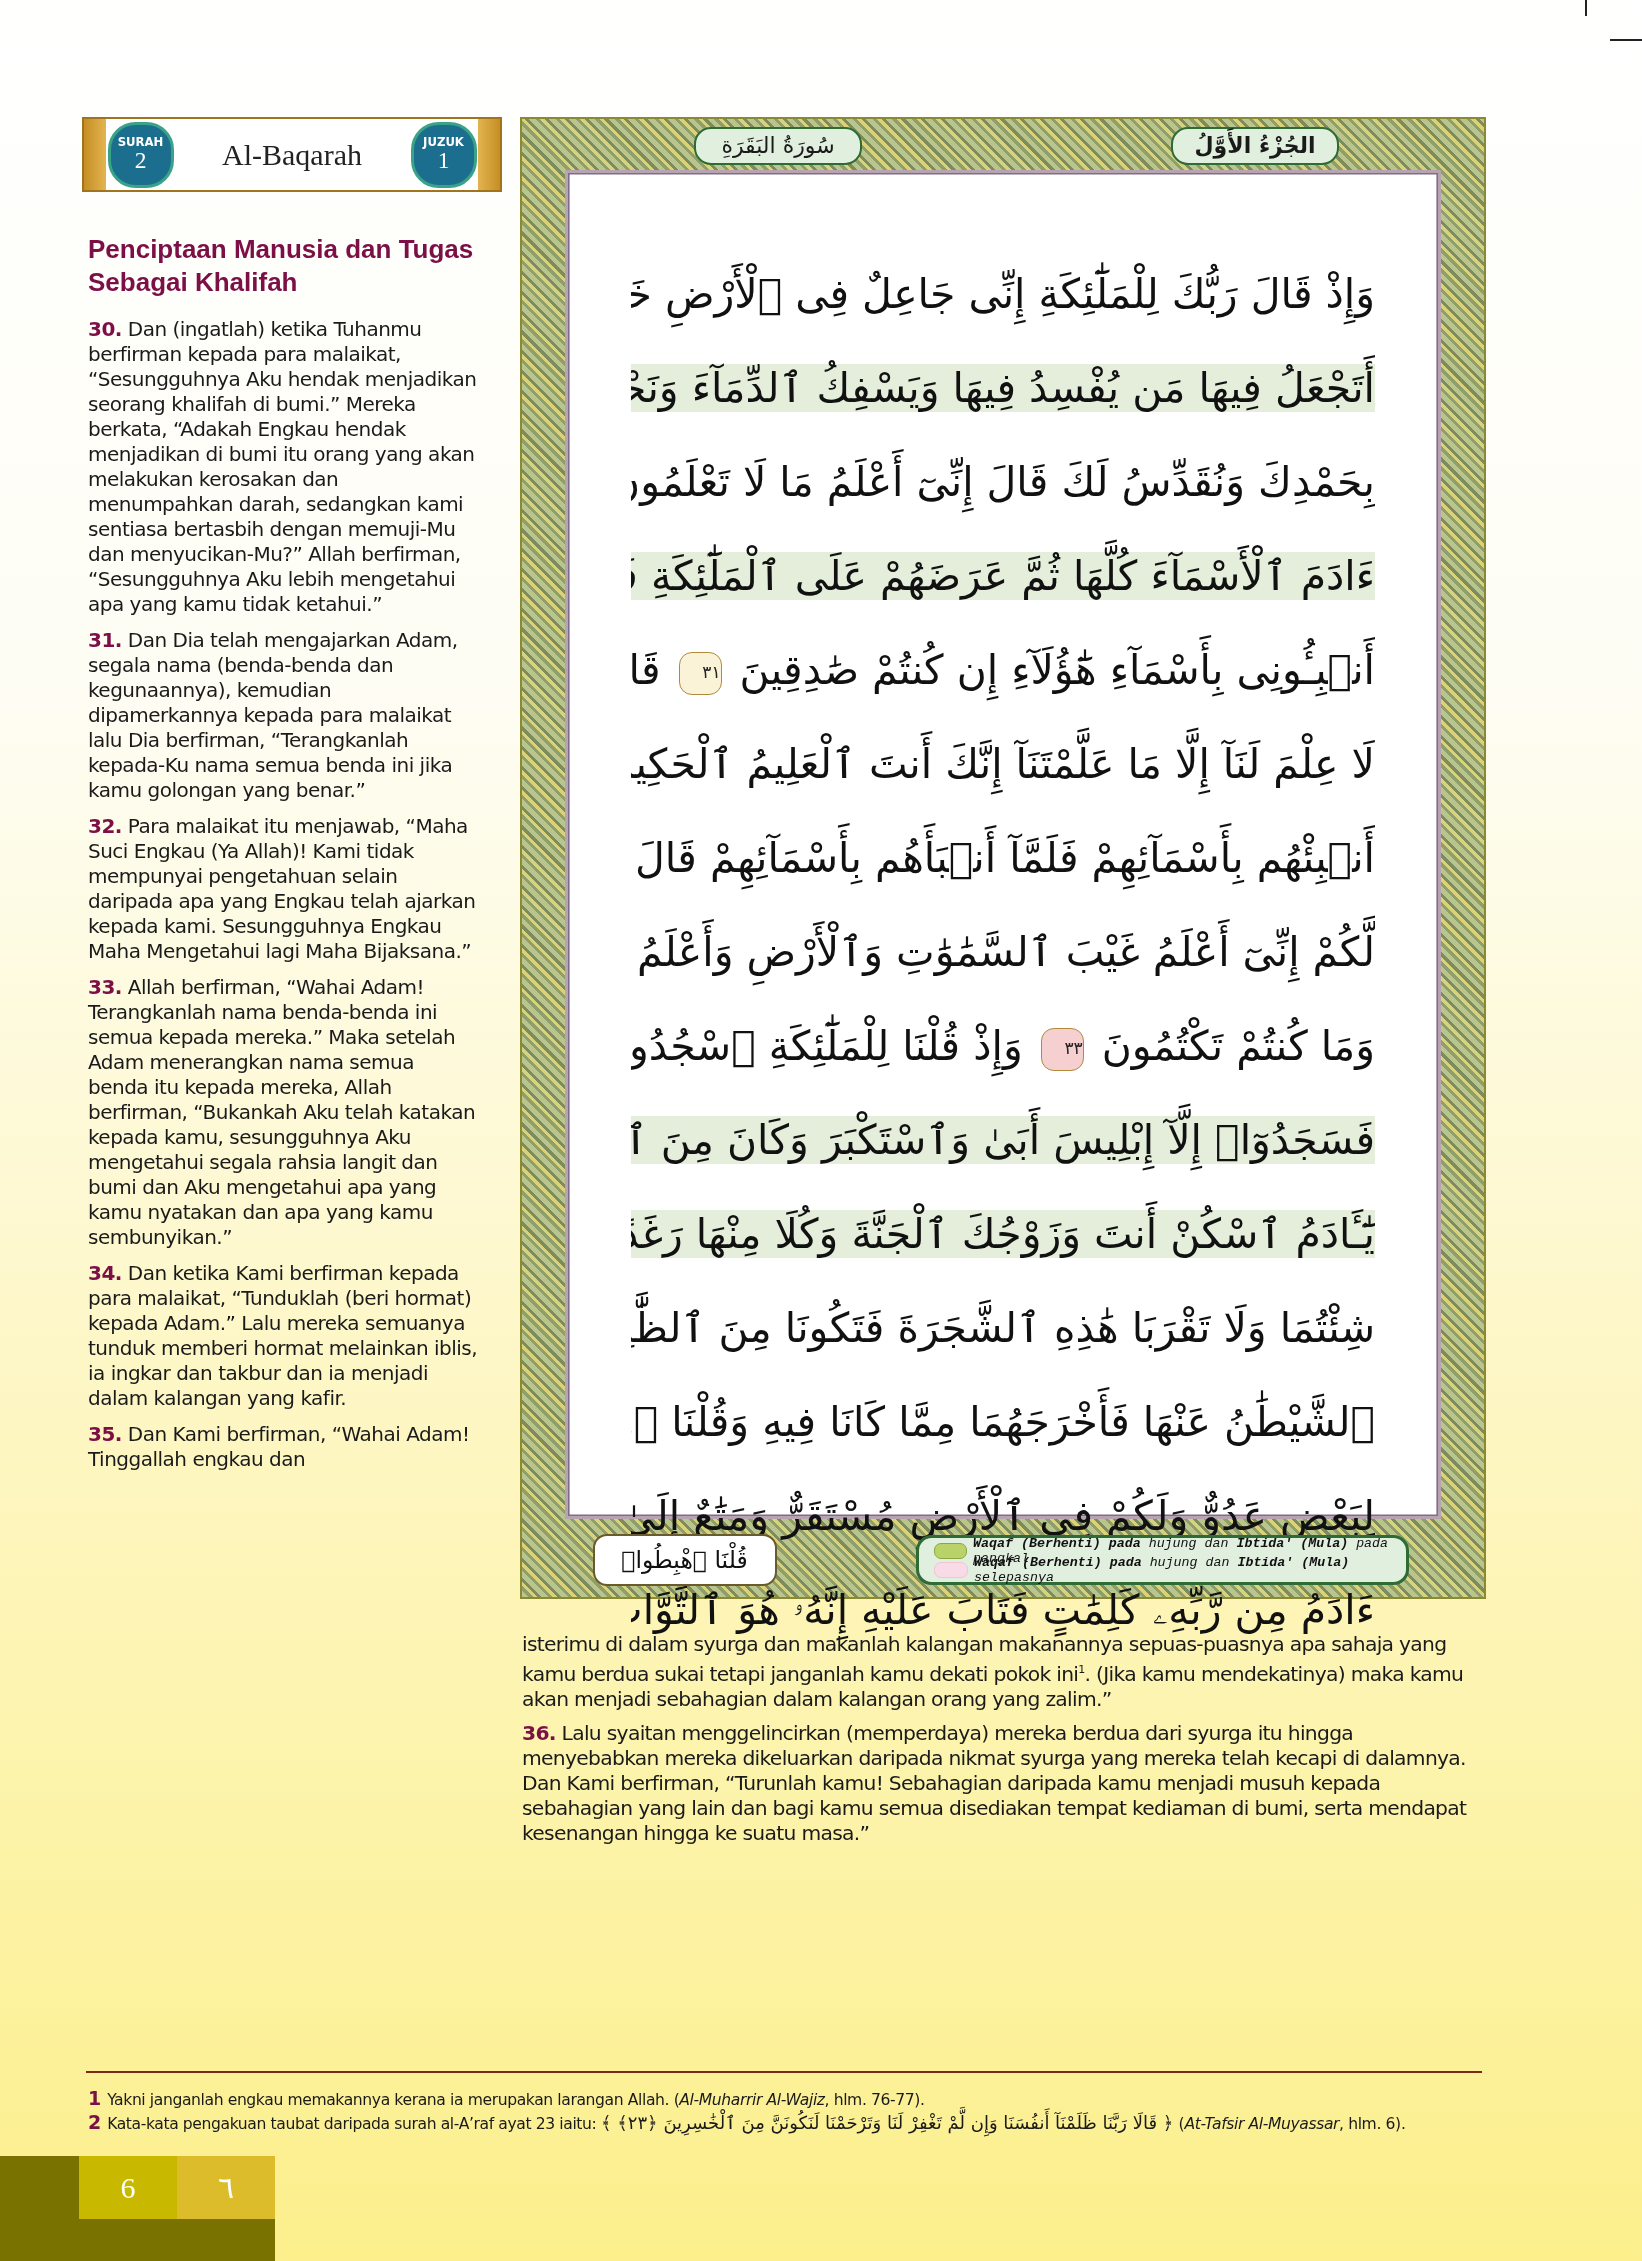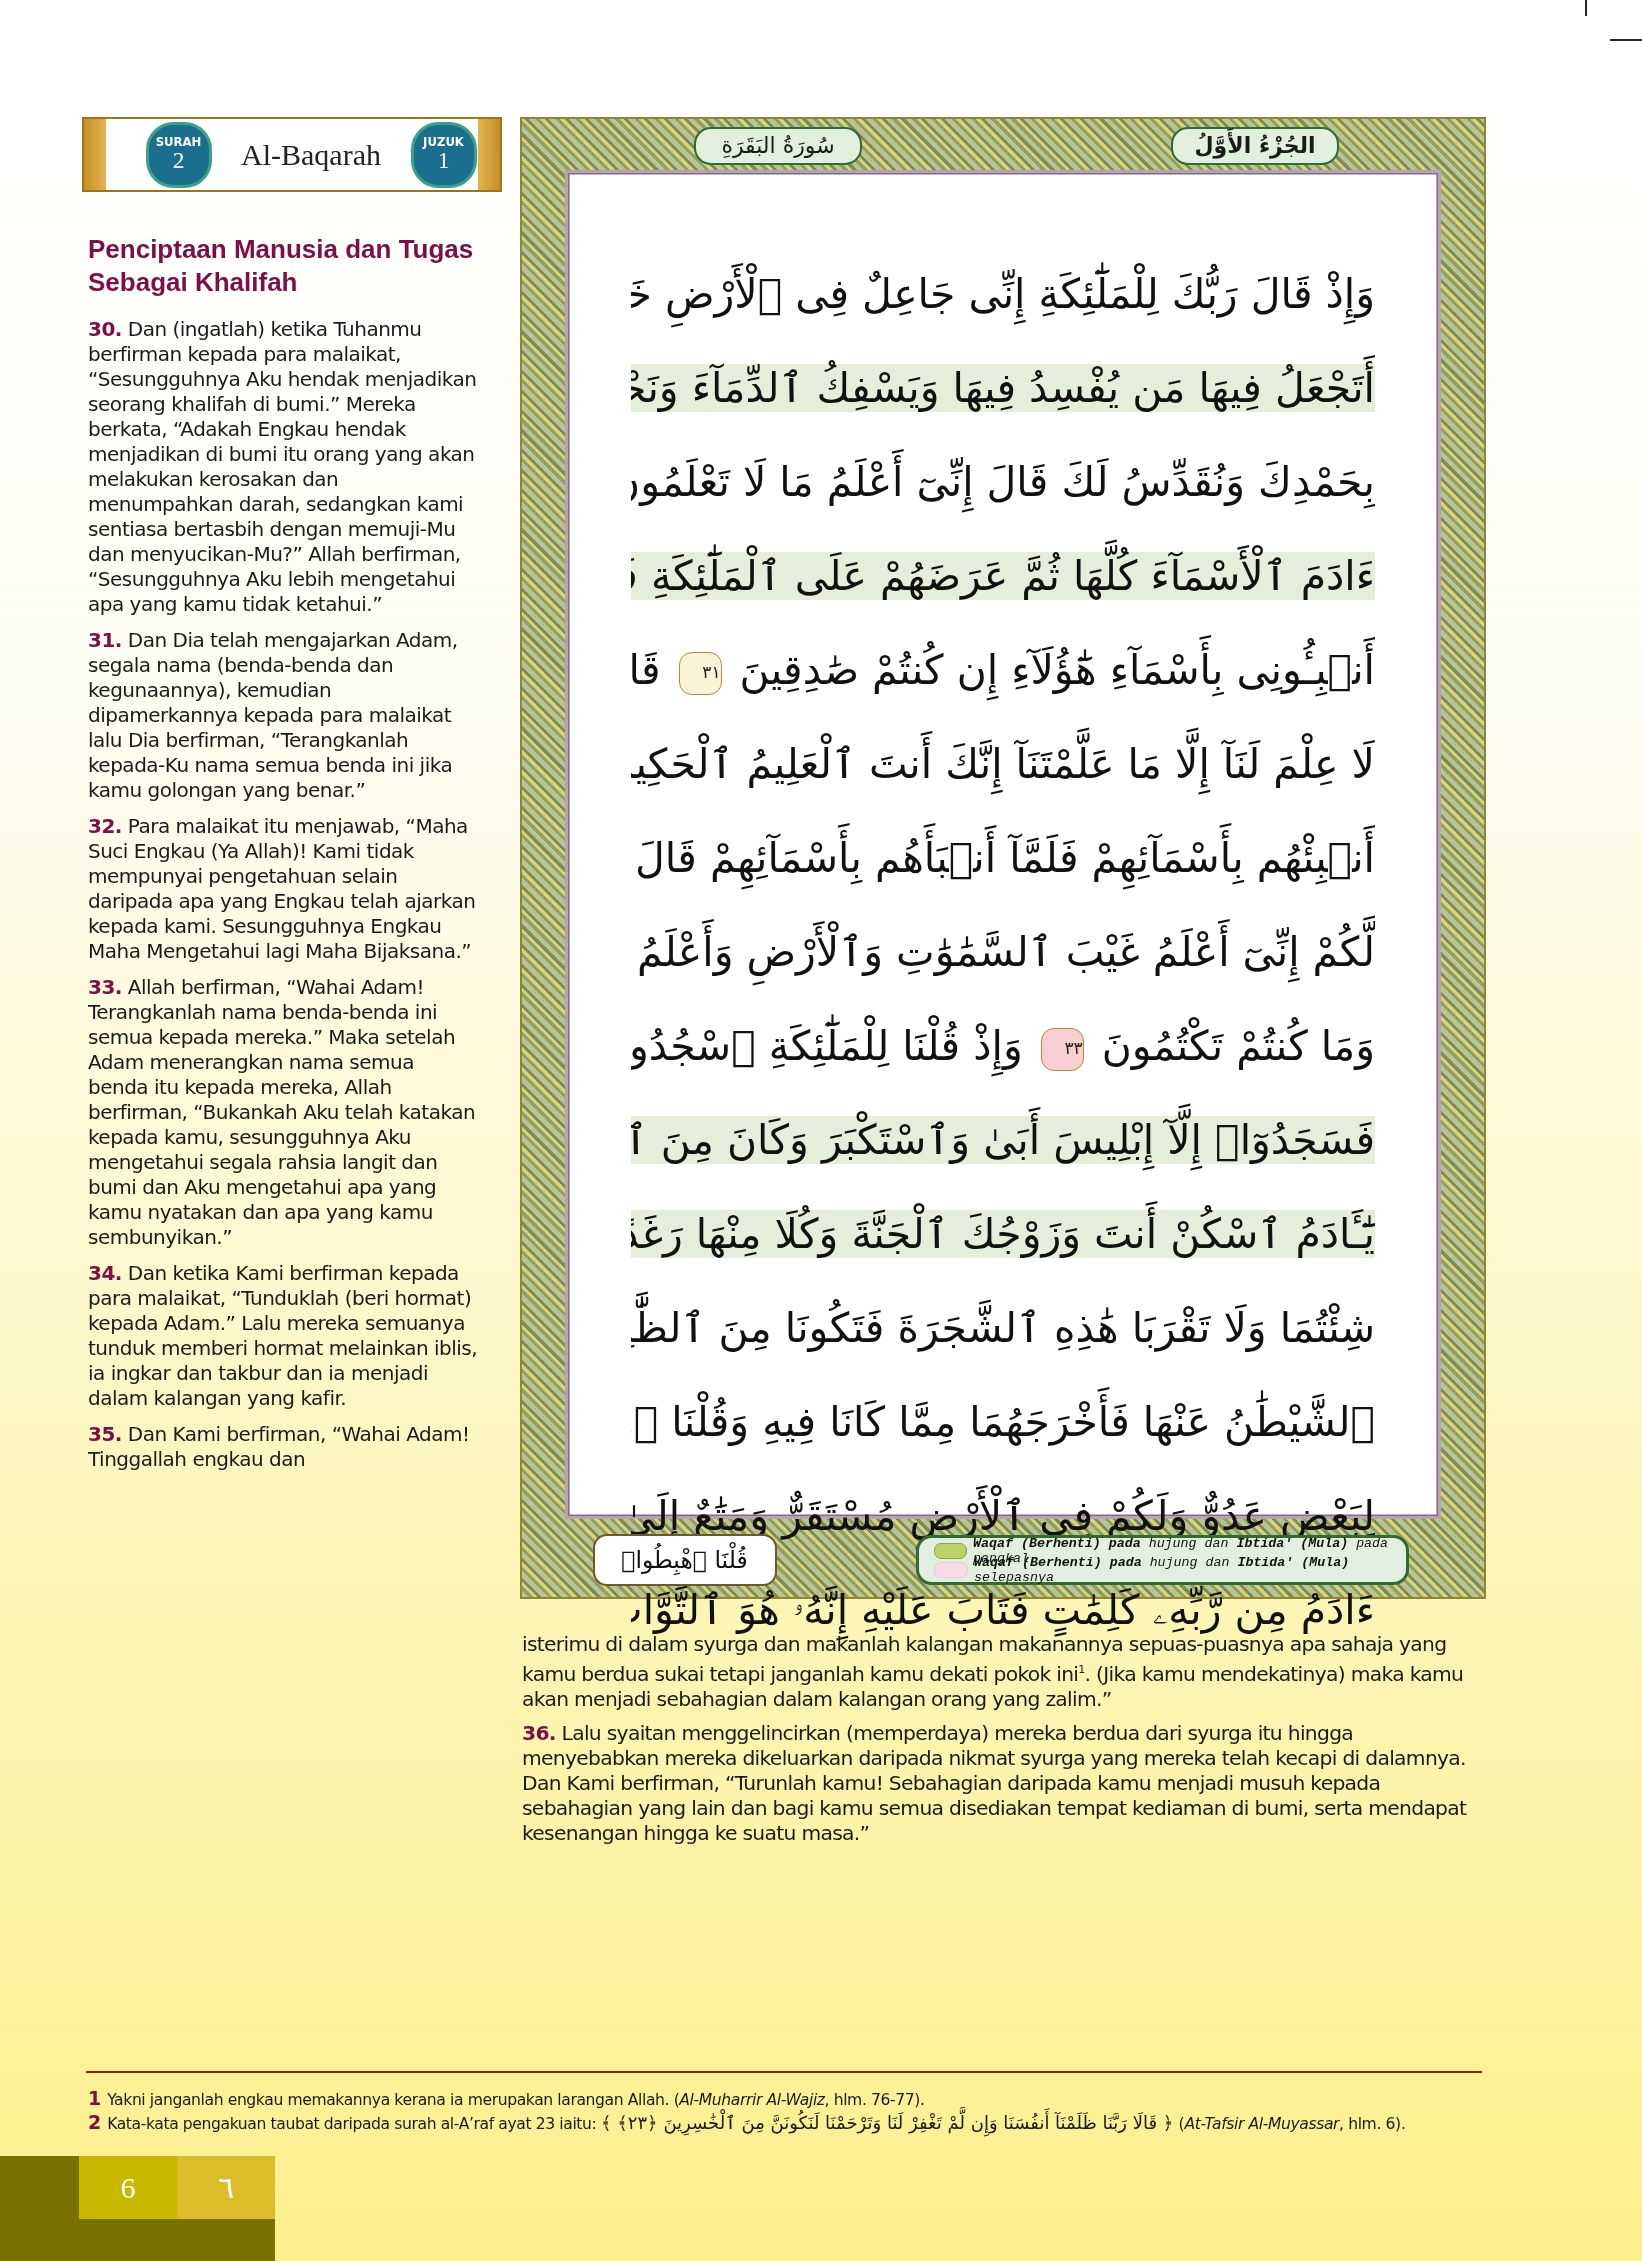"SURAH" .banner { padding-left: 38px -> none }
